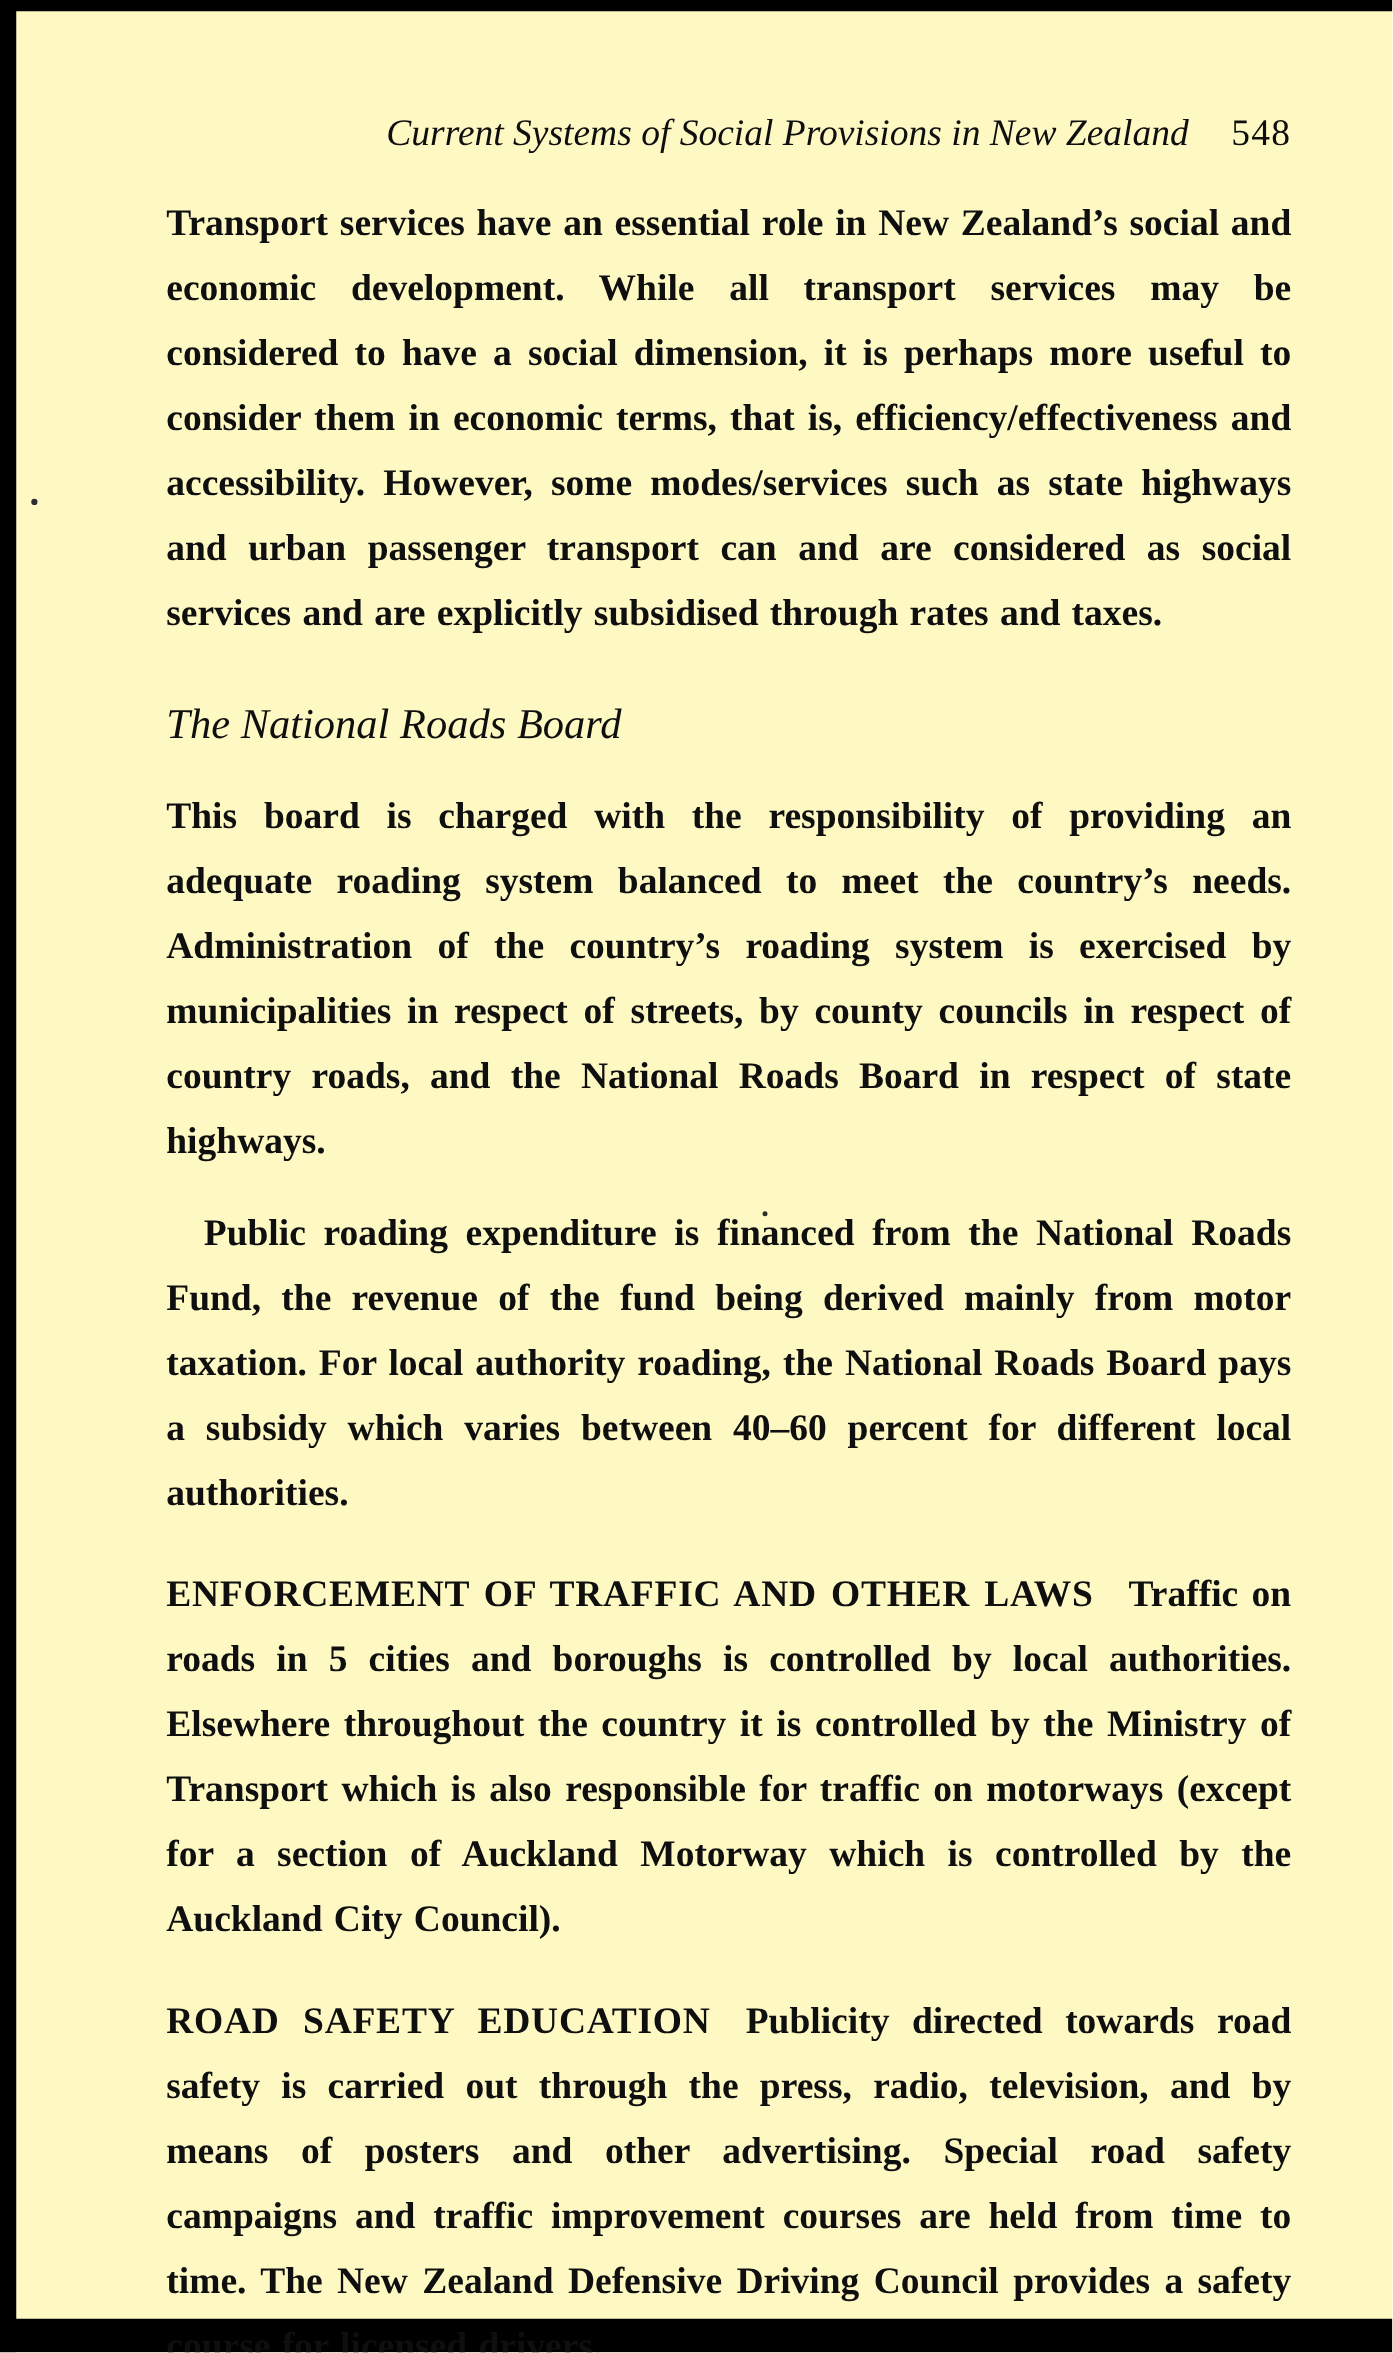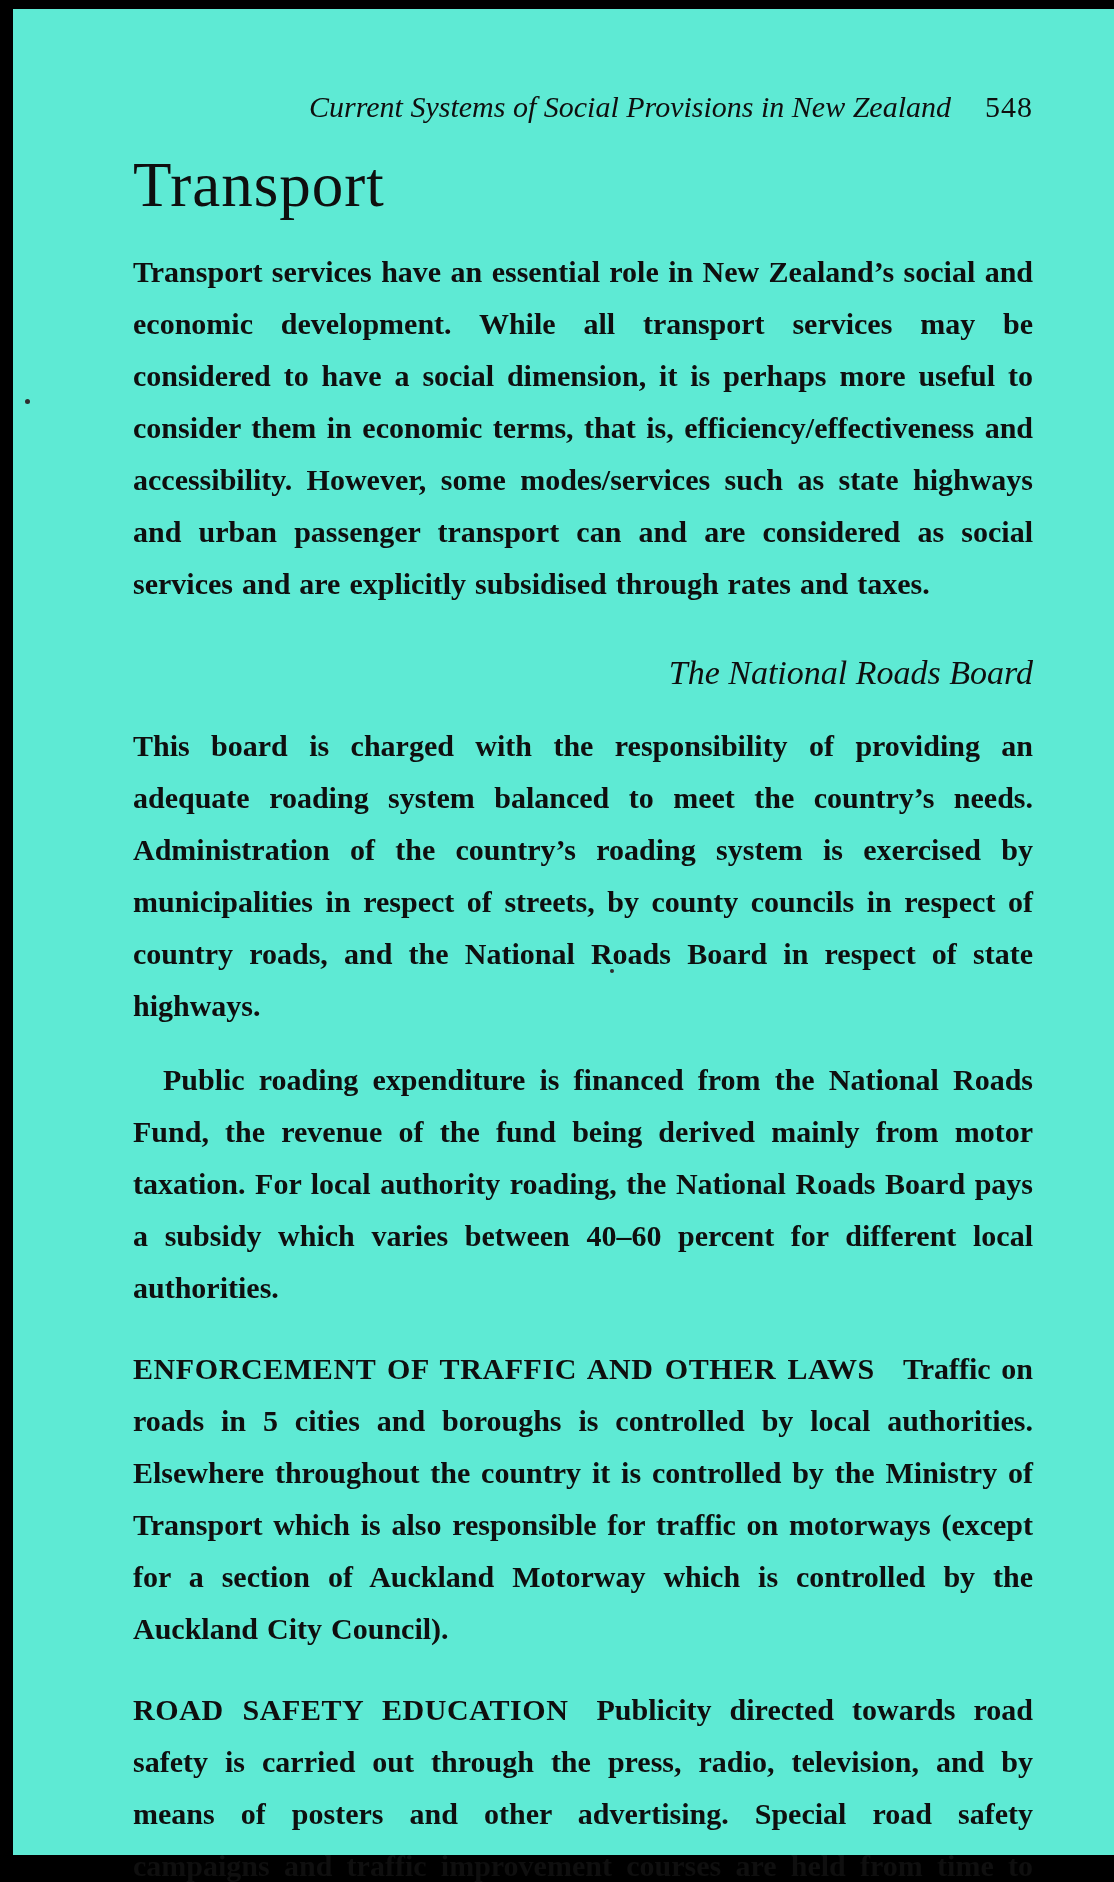"Current Systems of Social Provisions" .page { background: #5eead4 -> #fef9c3 }
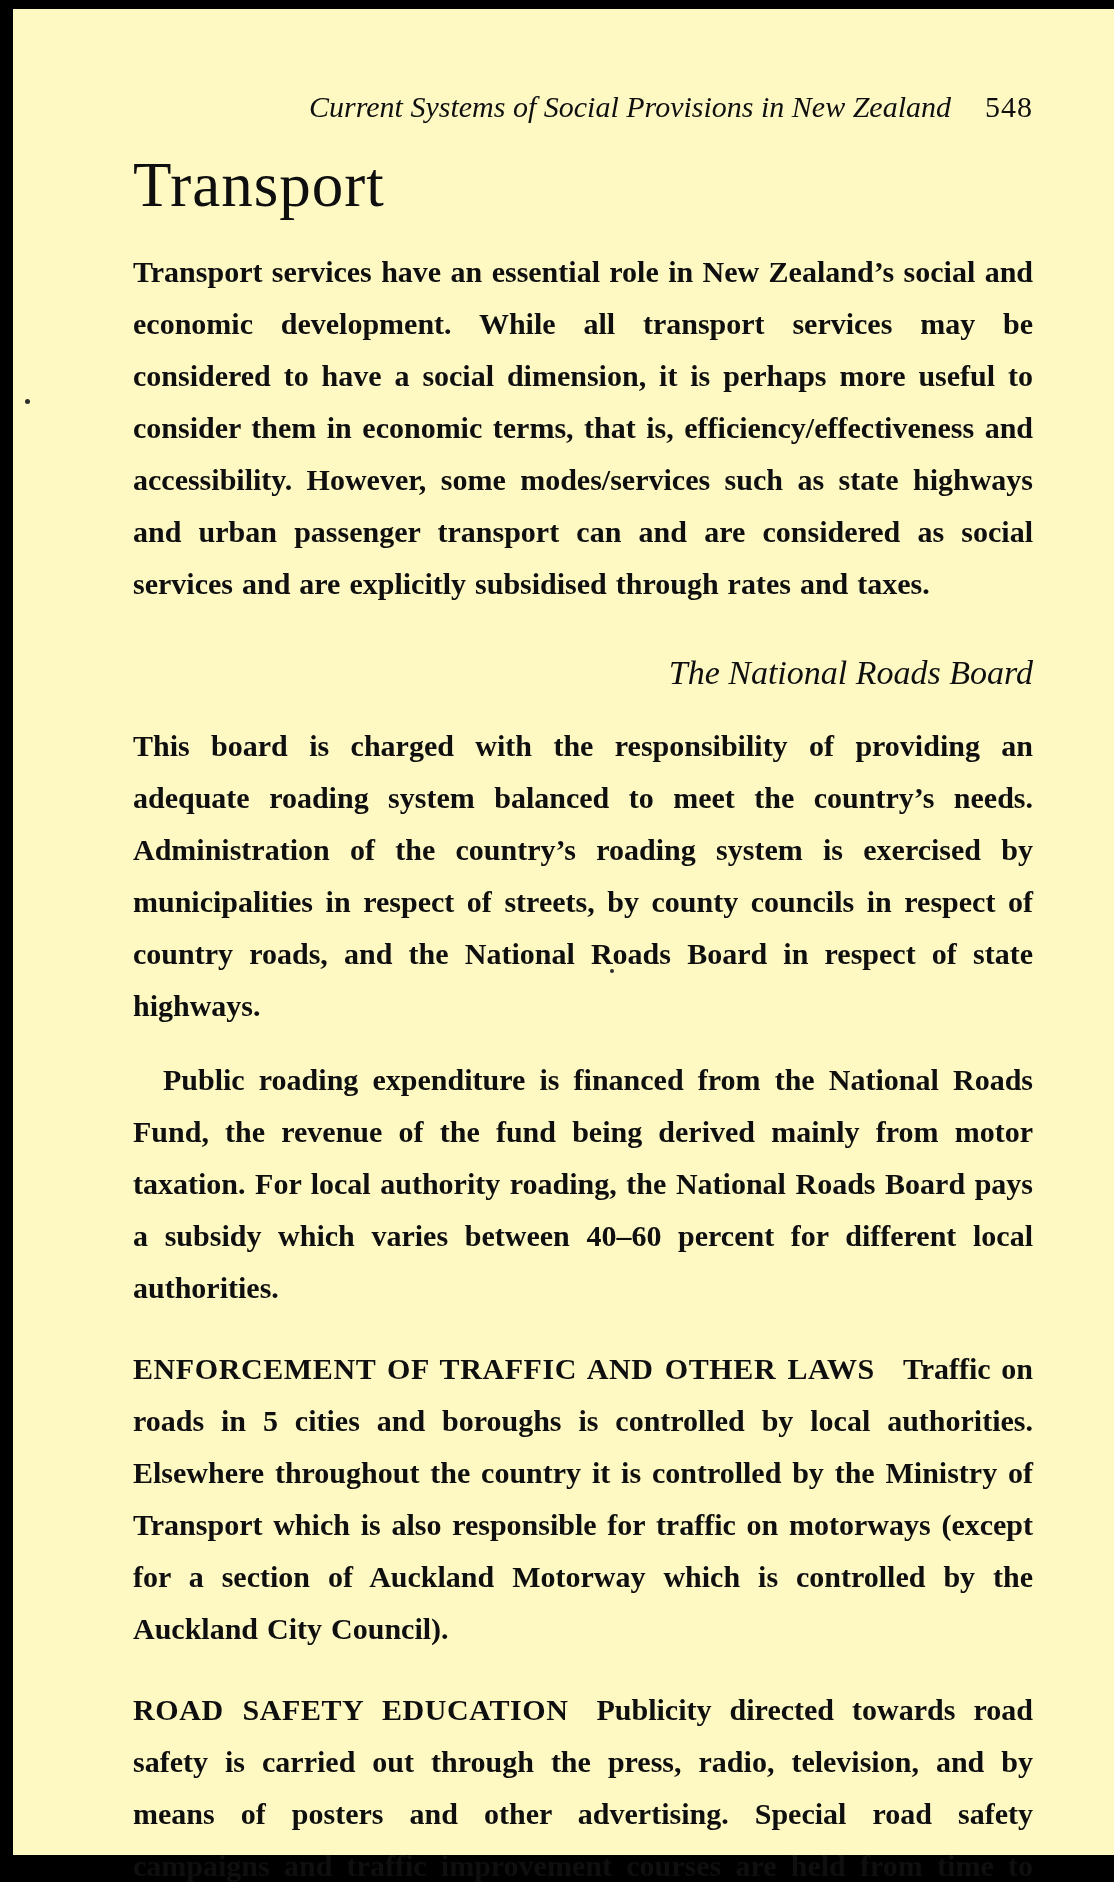"Transport" h1.chapter-title { html: <h1>Transport</h1> -> none }
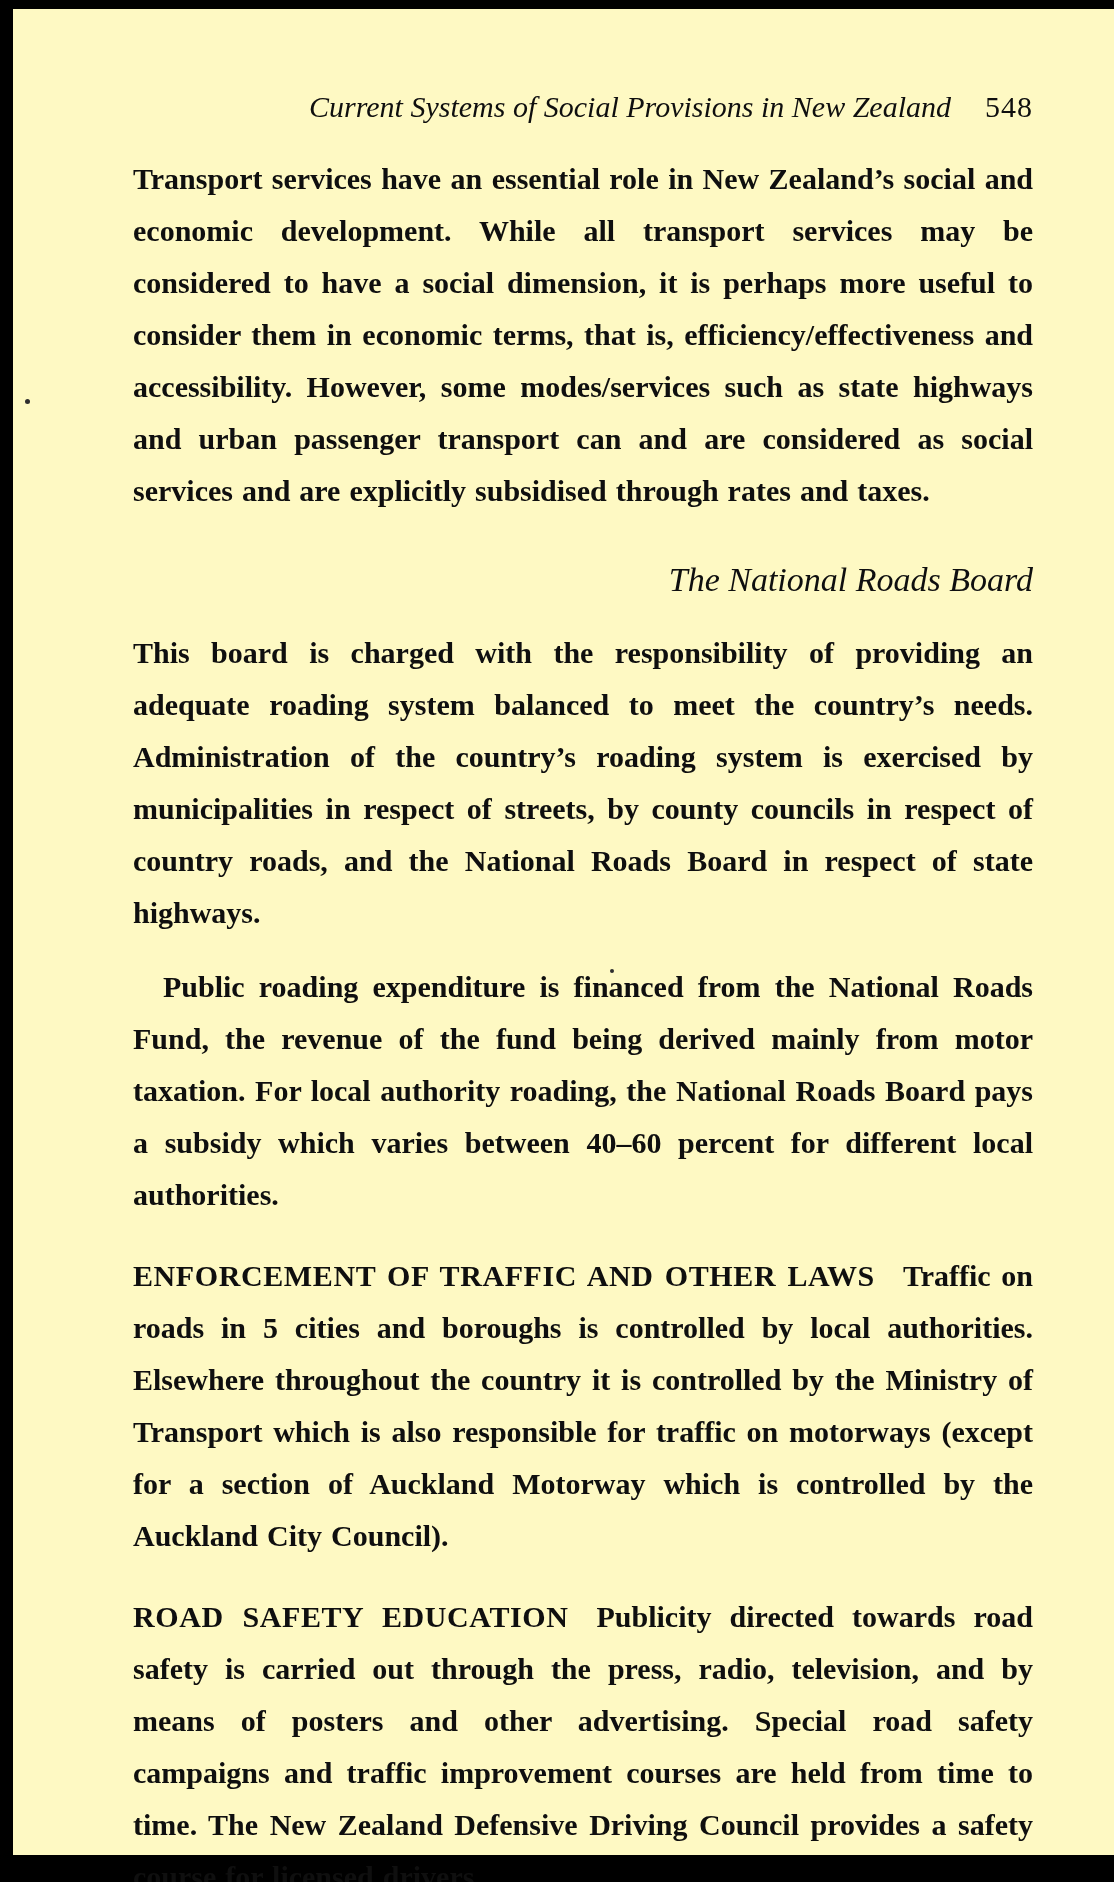"The National Roads Board" .mt-nrb { text-align: right -> none }
